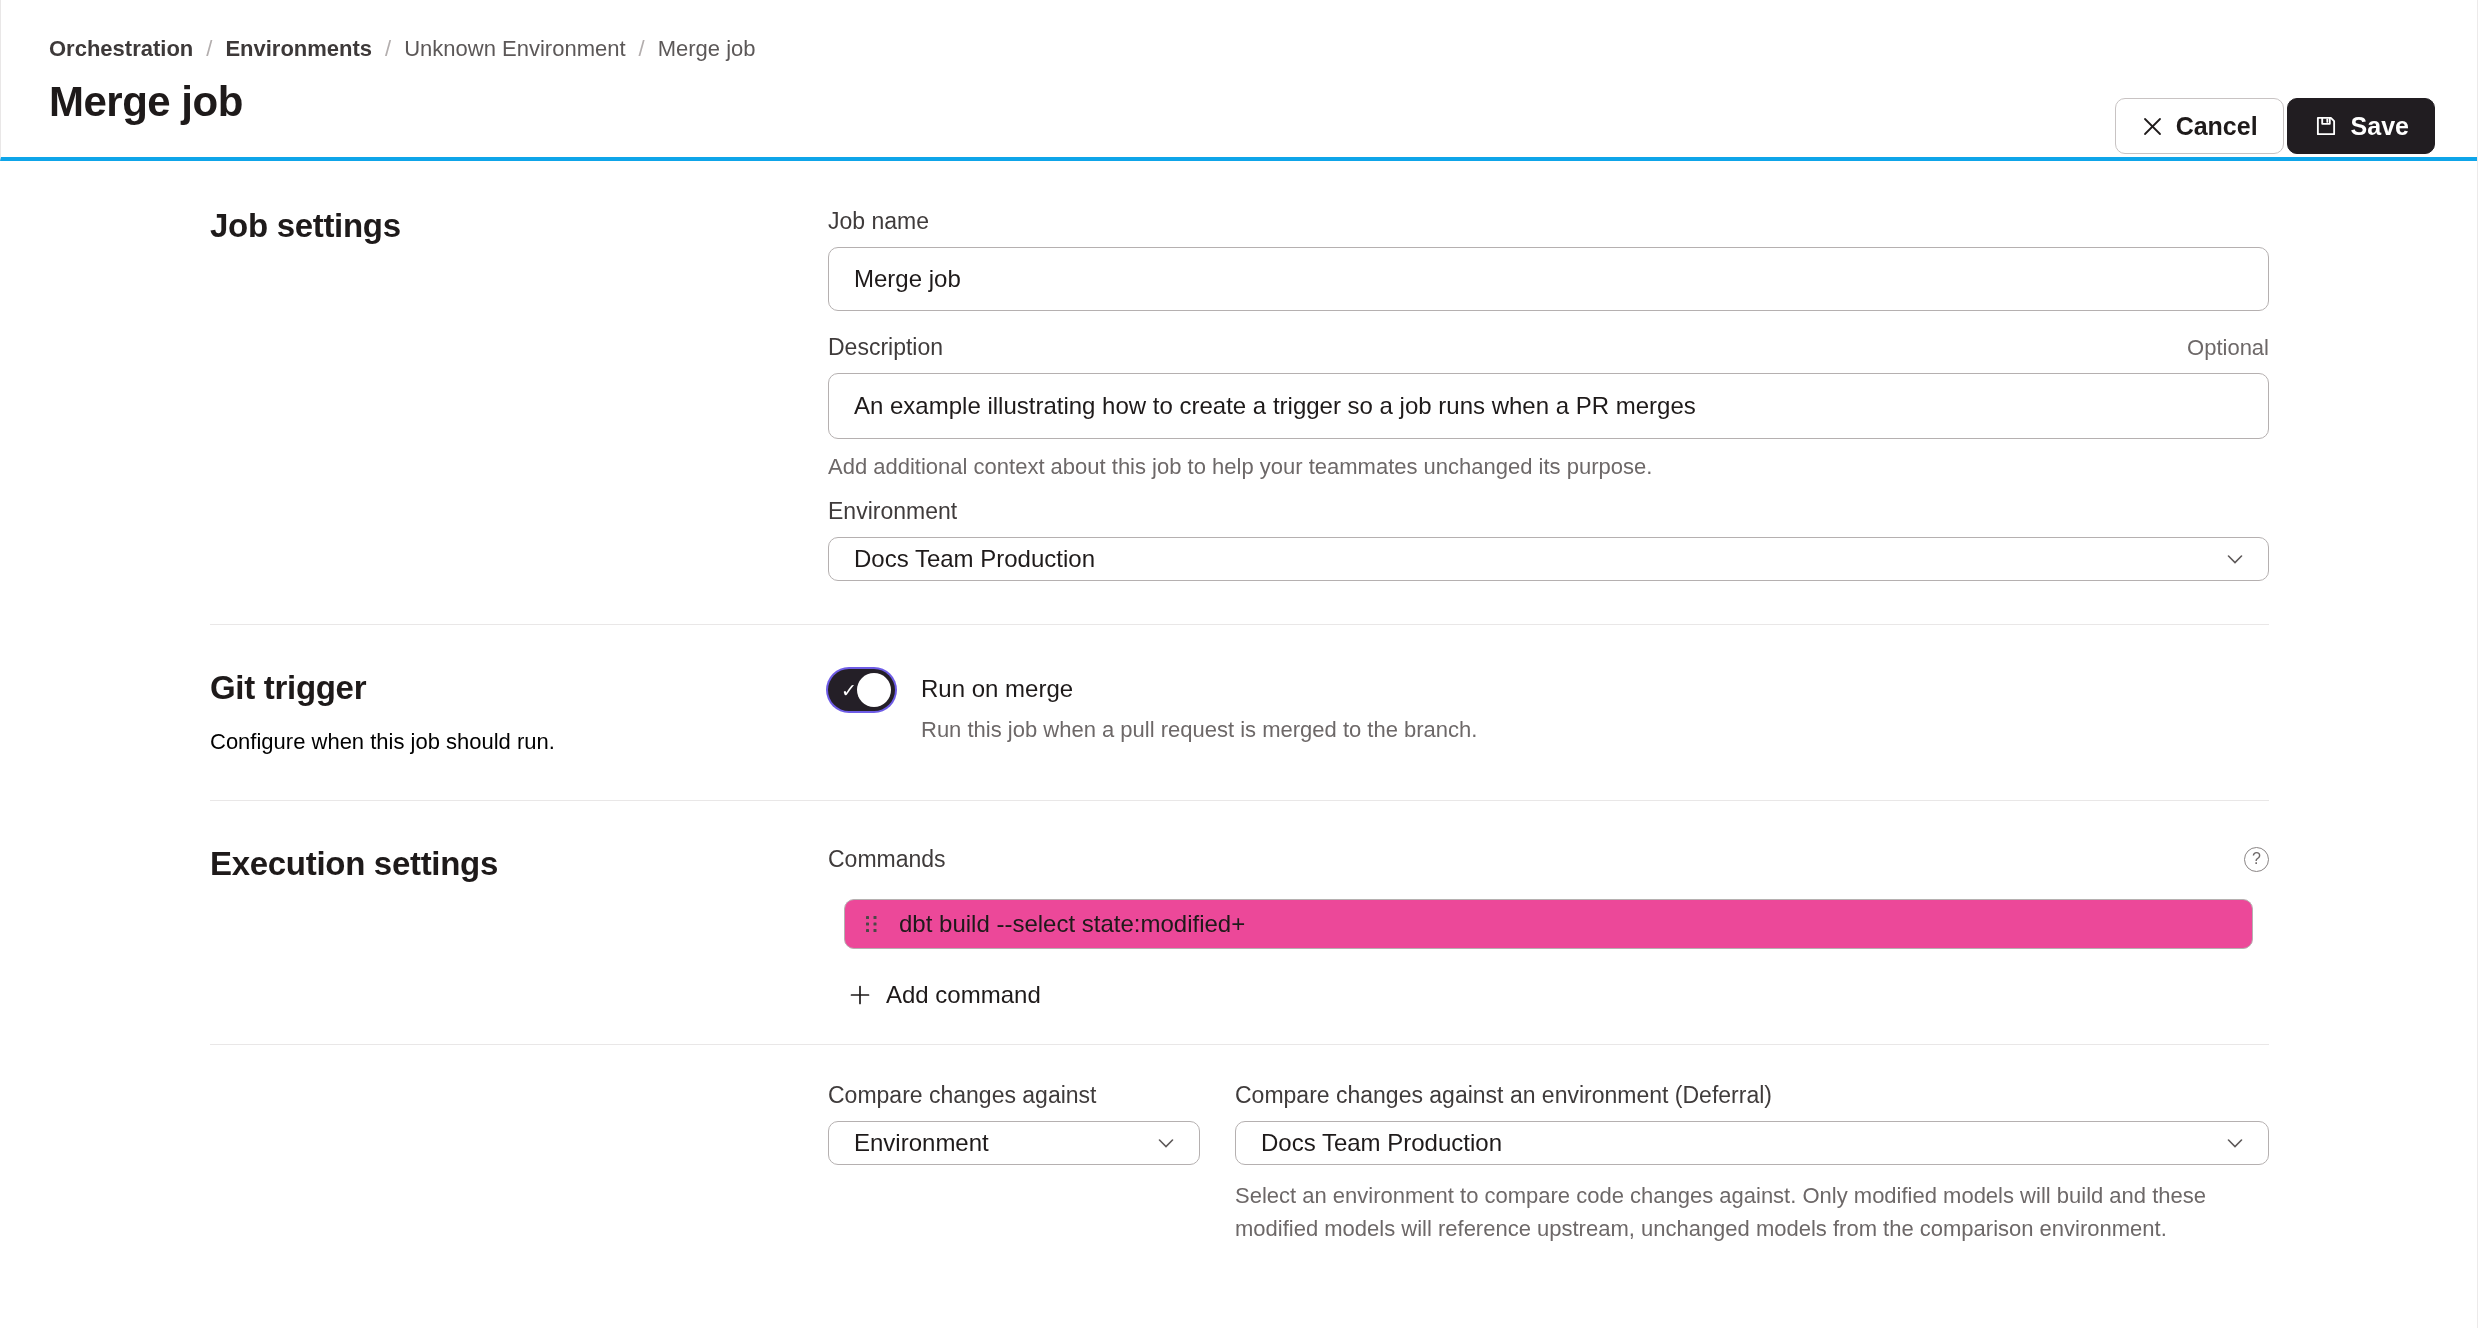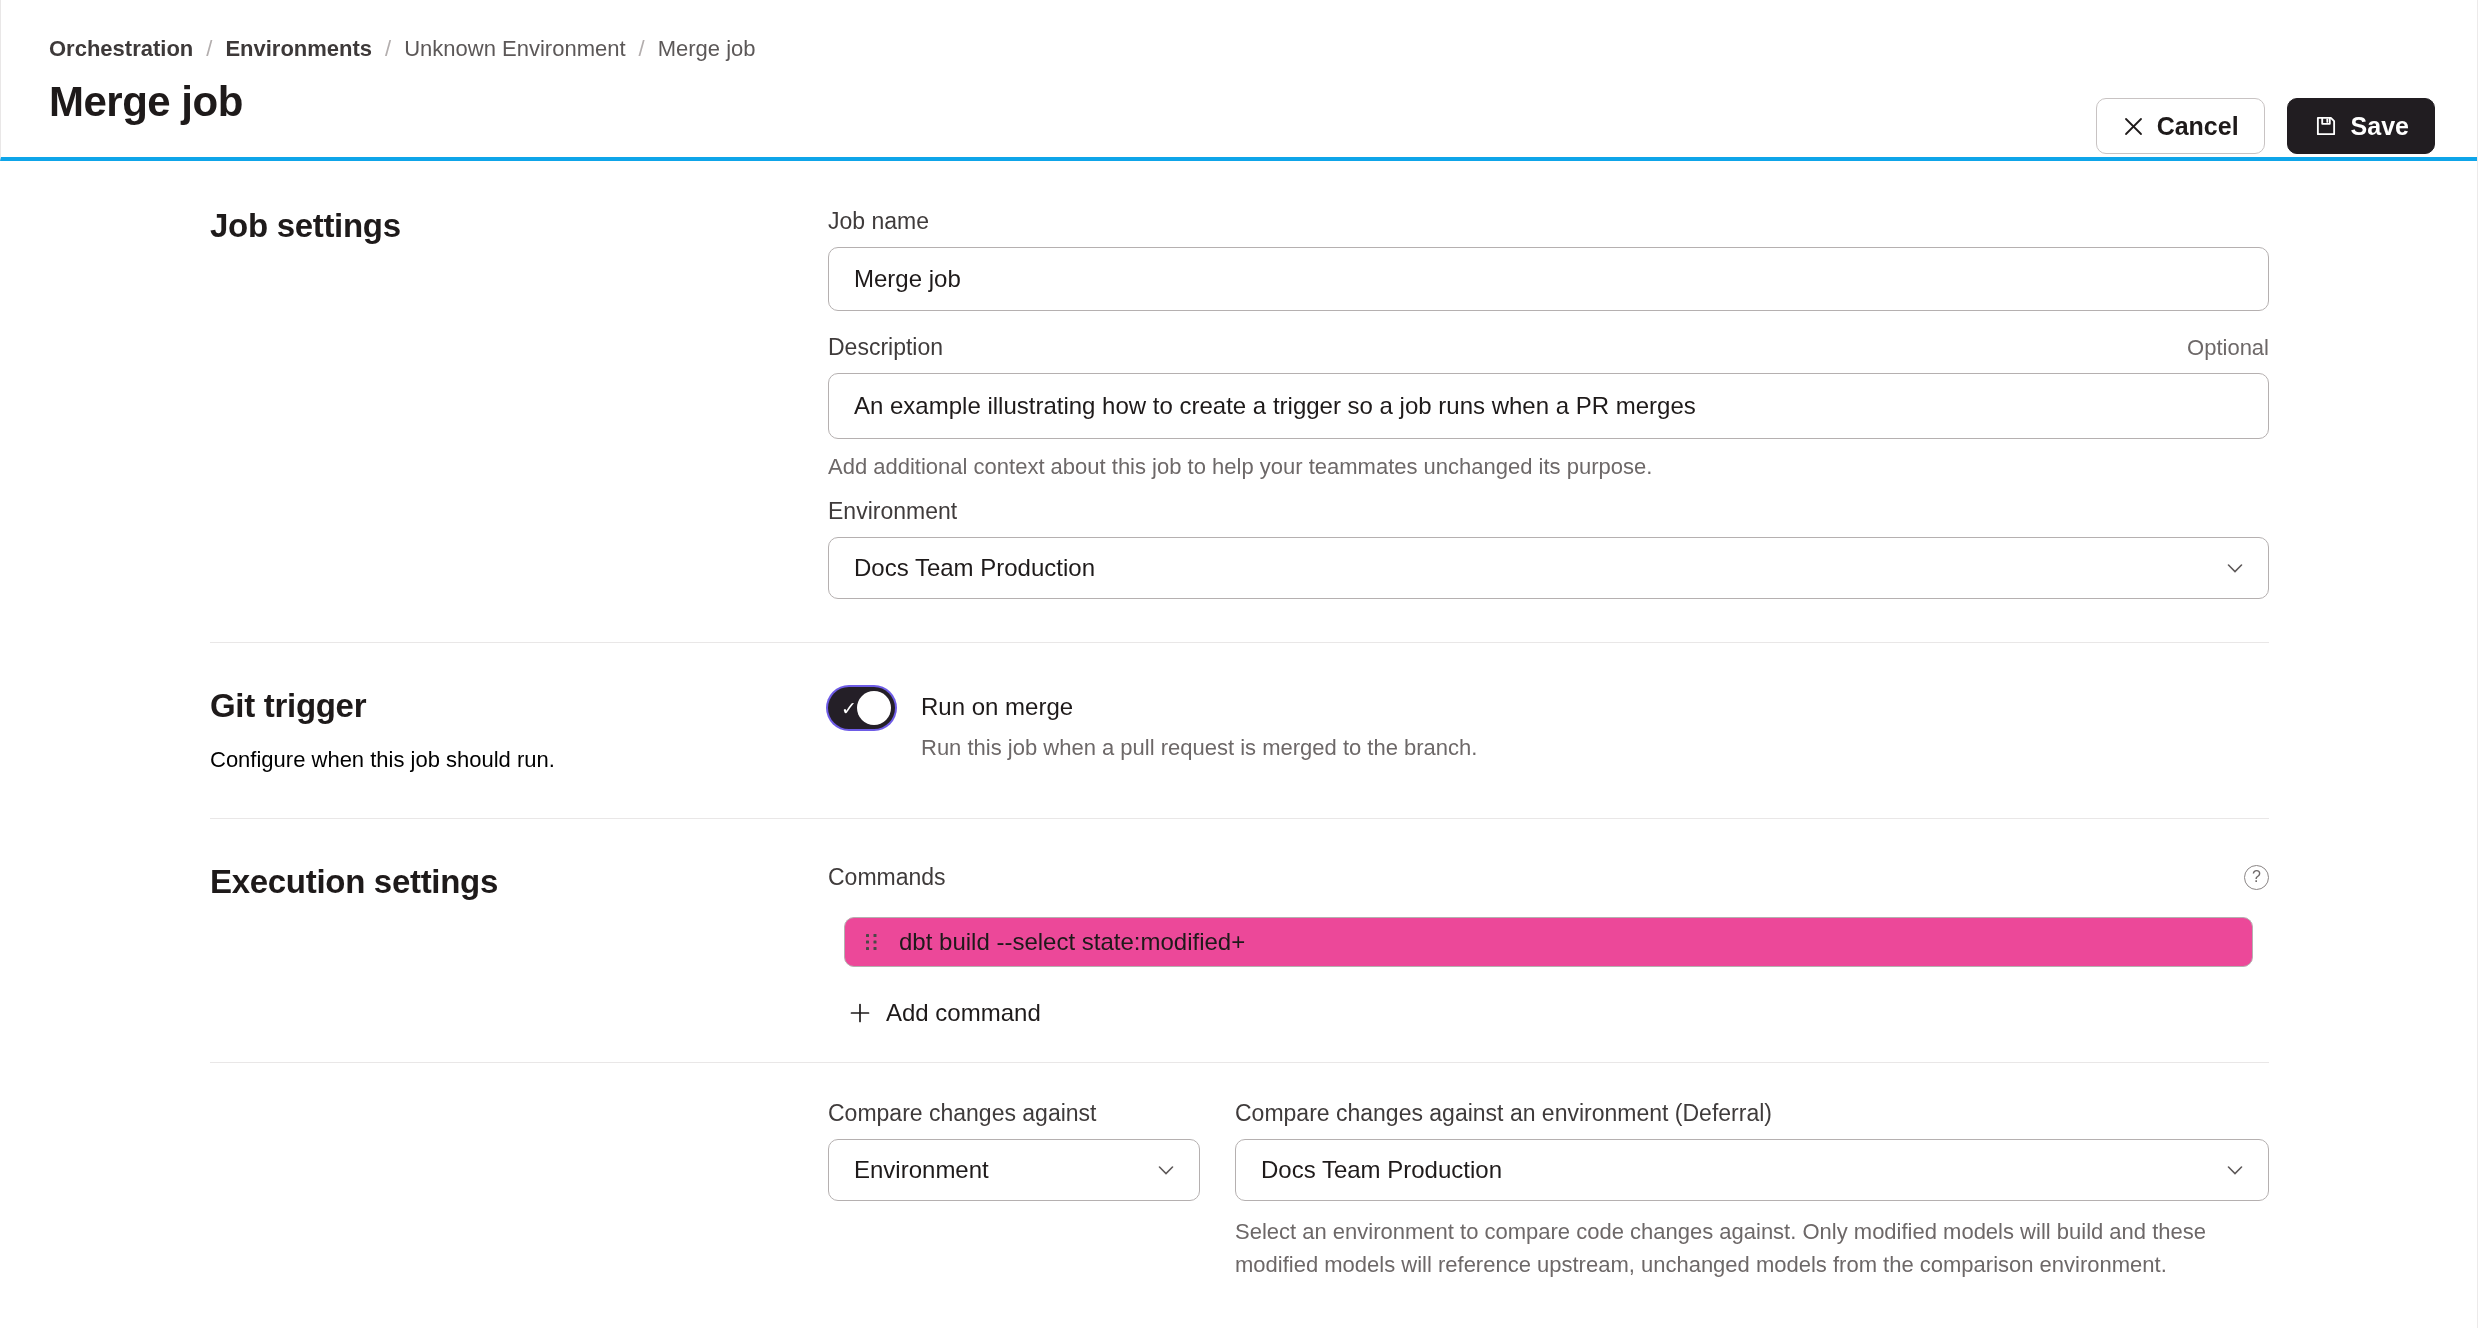"Cancel" .header-actions { gap: 22px -> 3px }
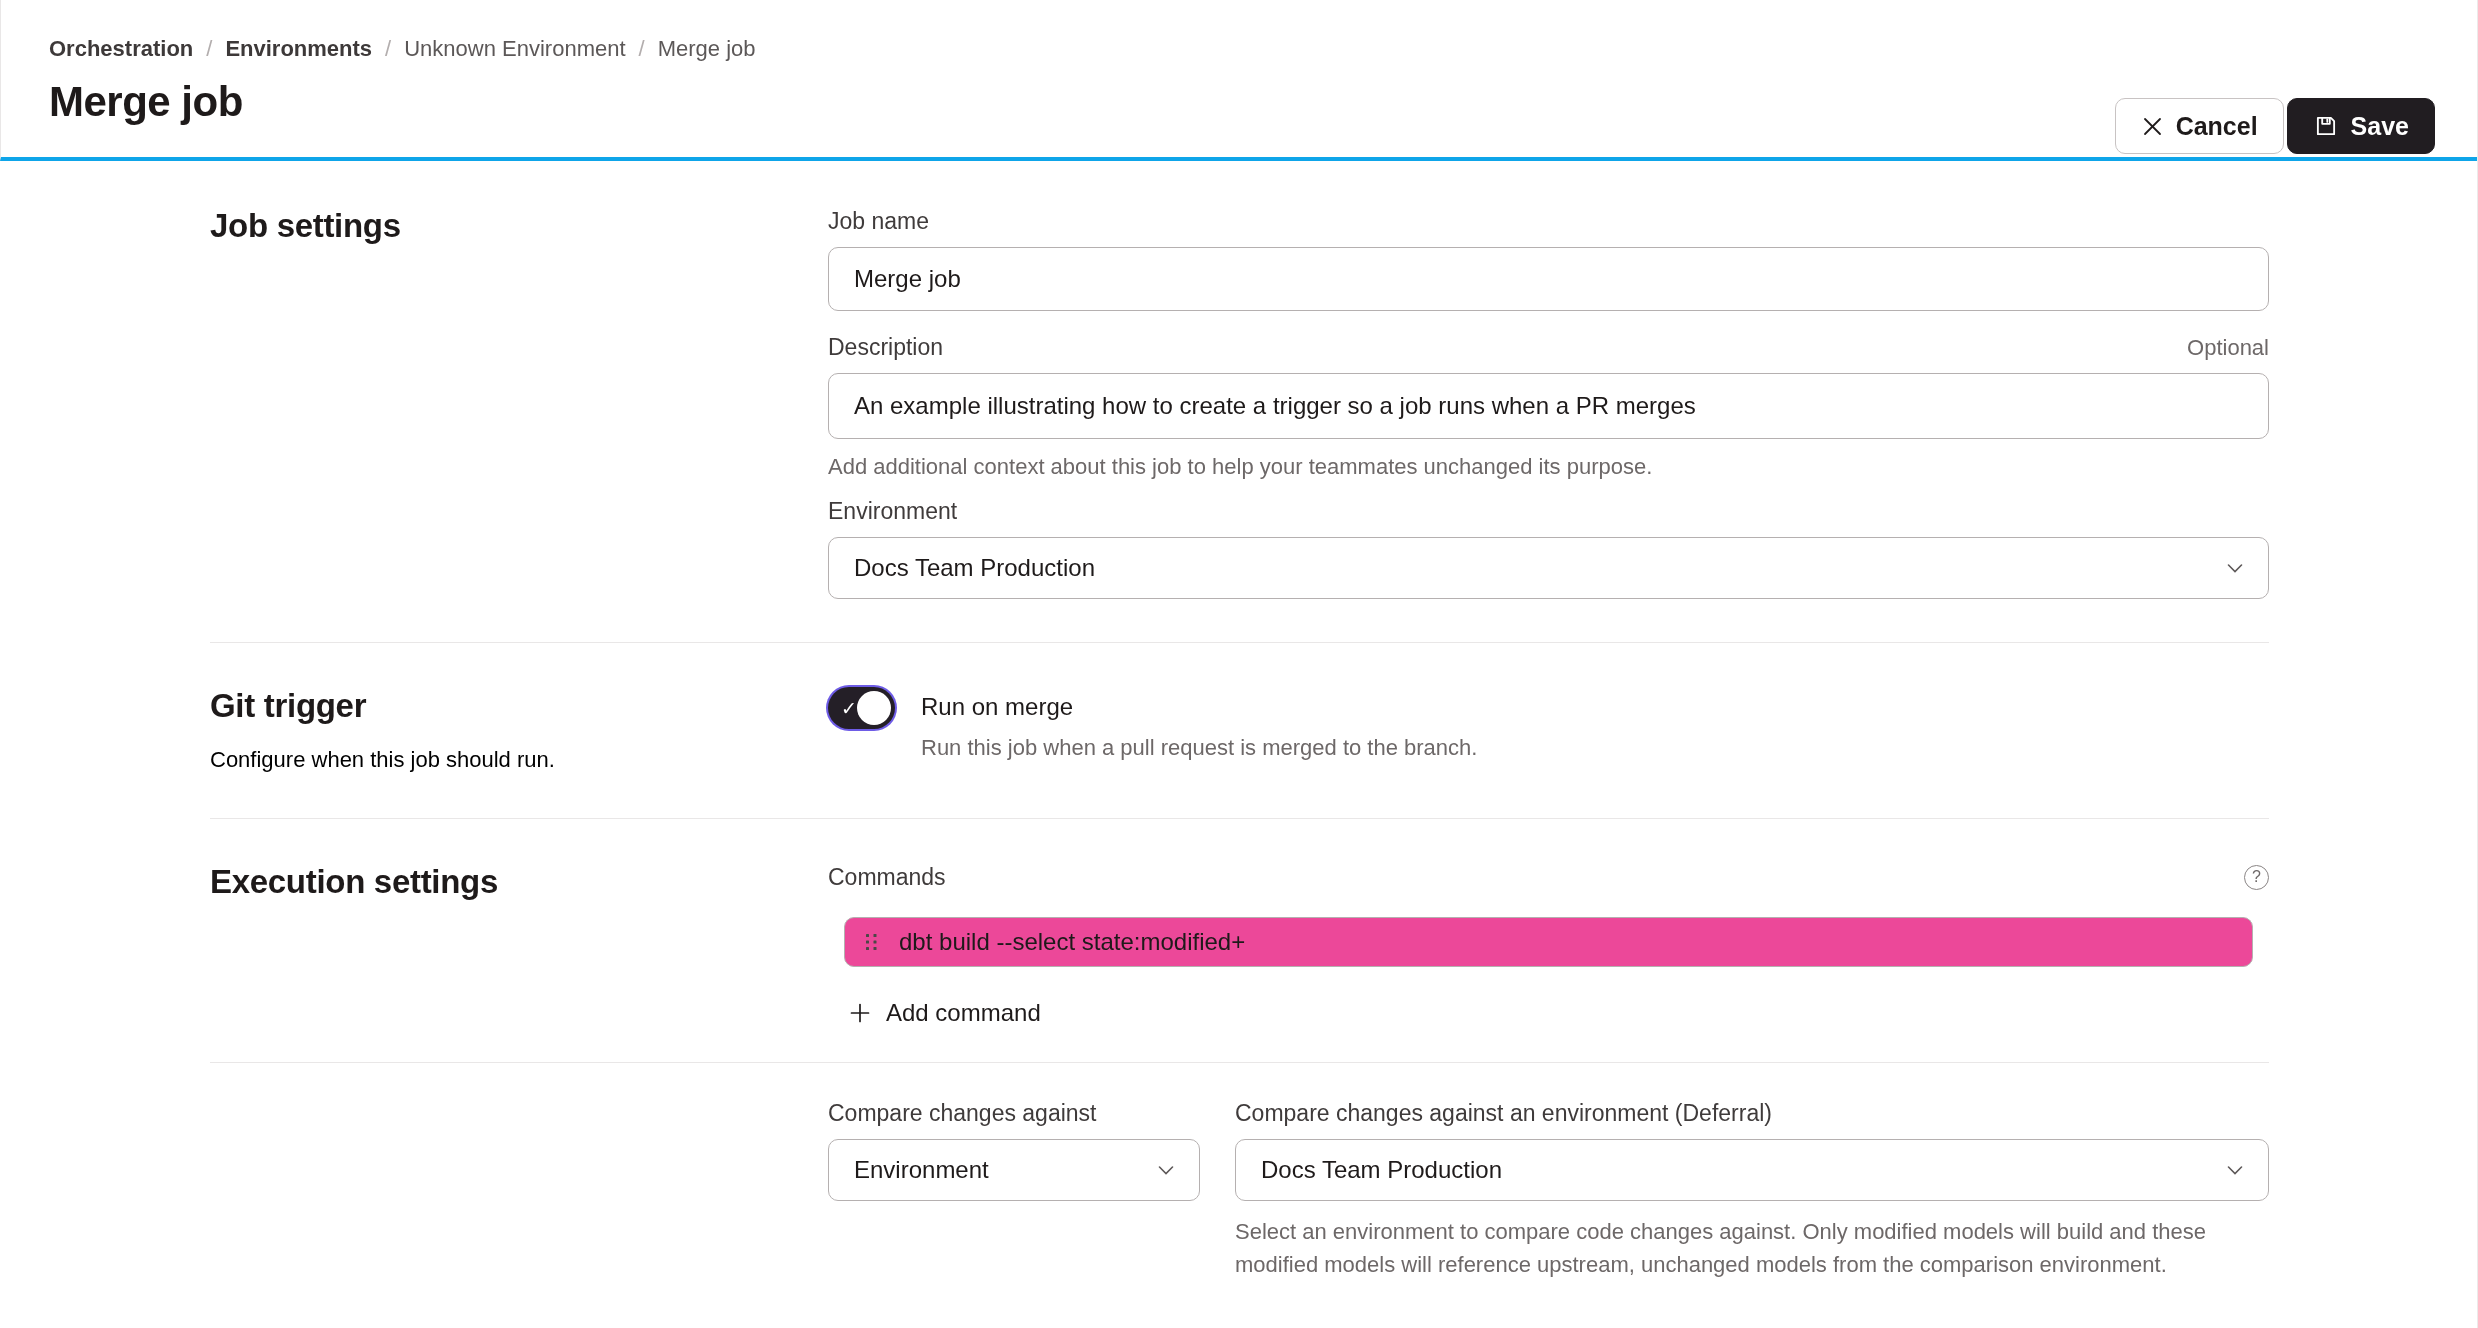"Docs Team Production" .select { height: 62px -> 44px }
